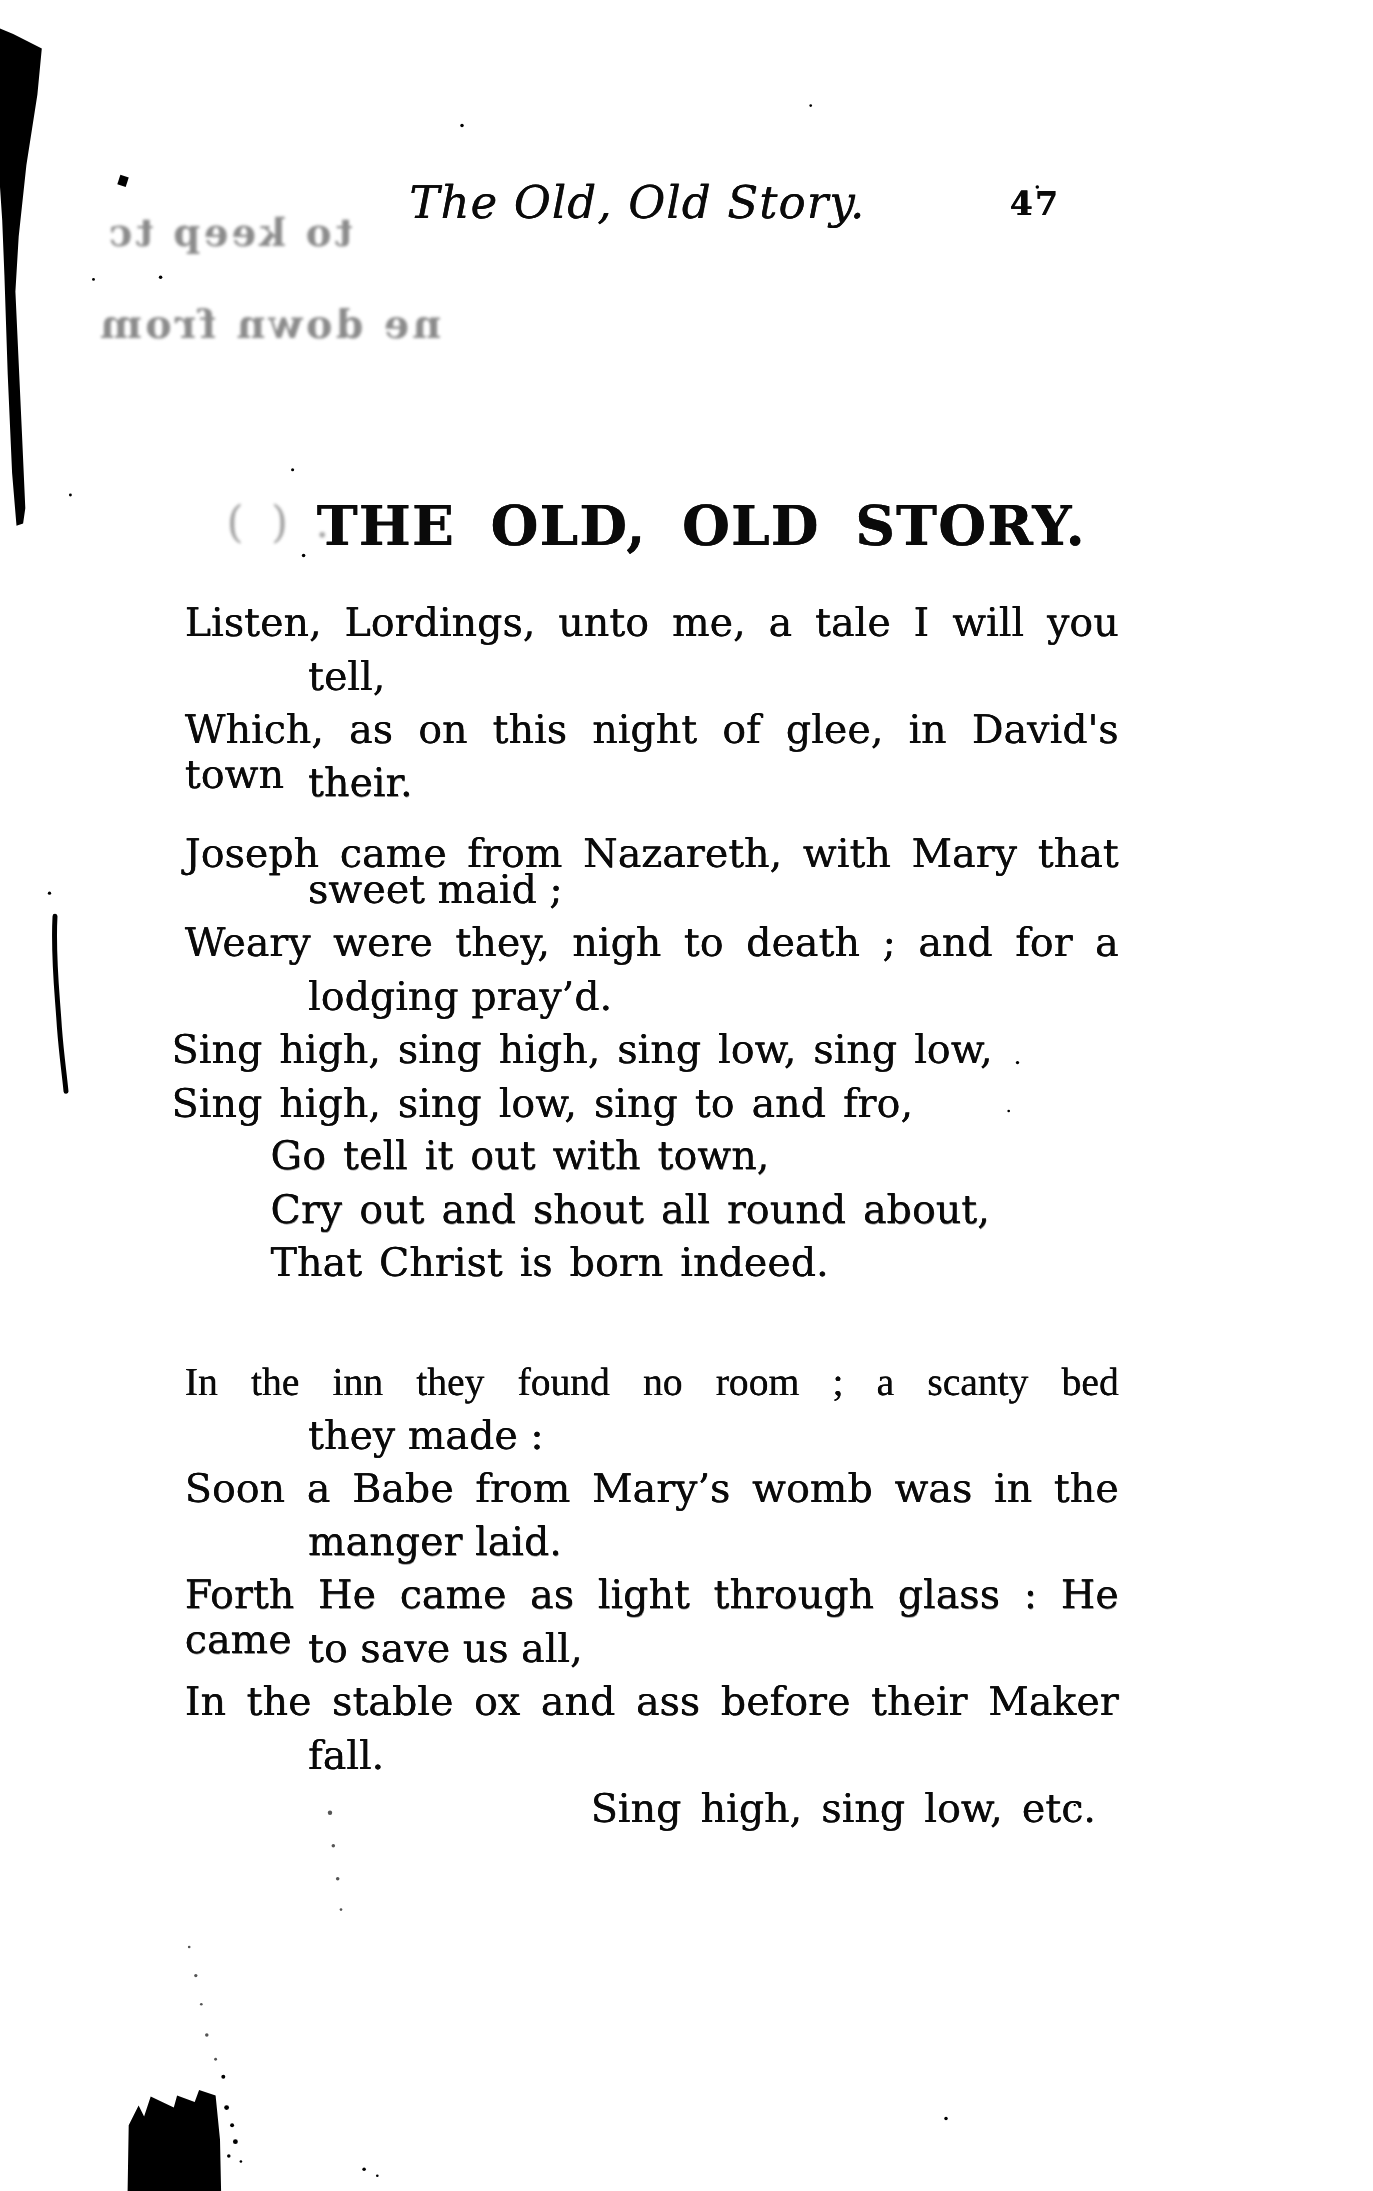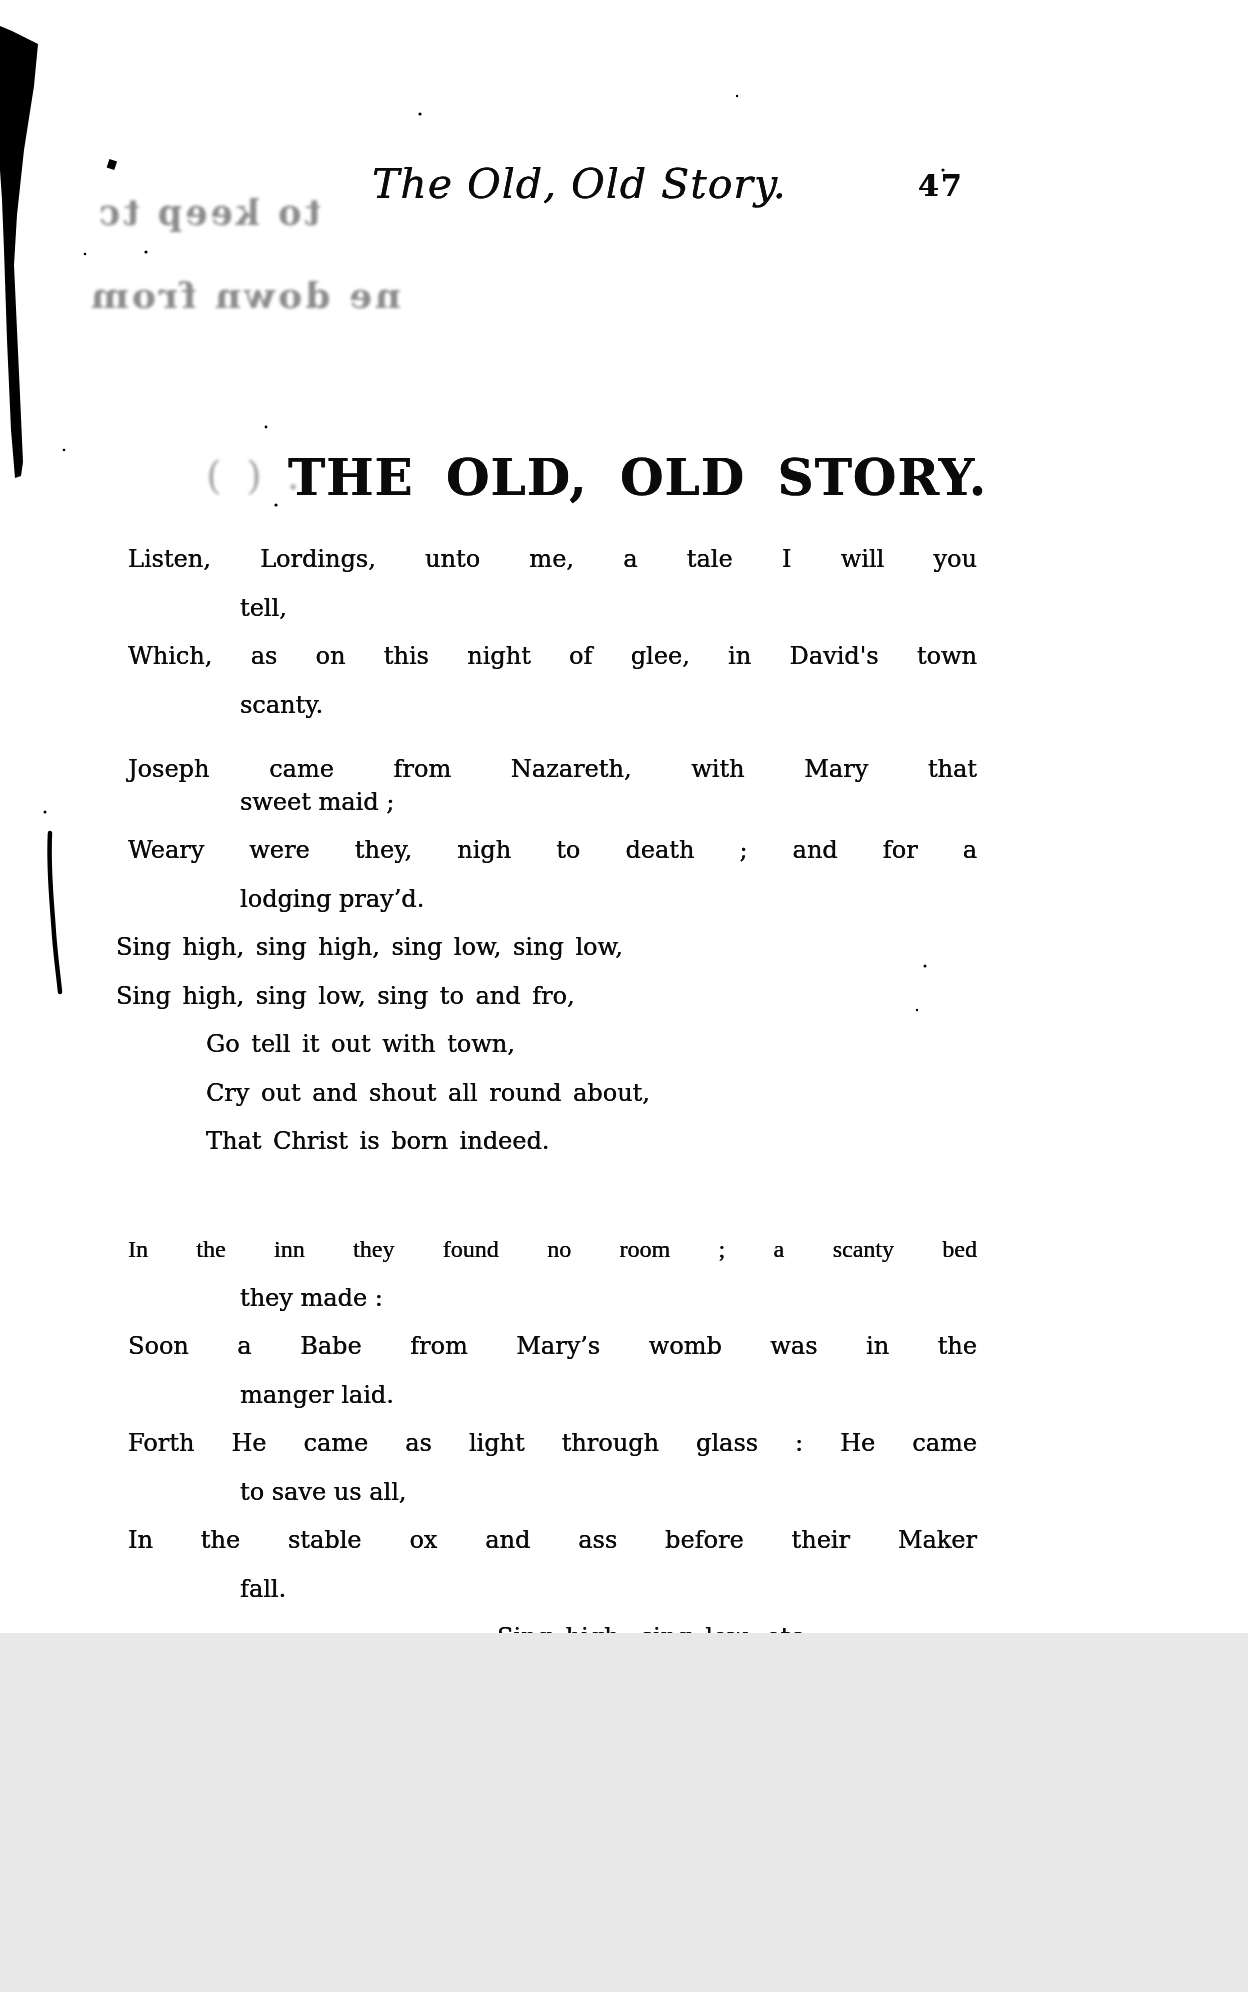"The Old, Old Story." #page { height: 1633px -> 1992px }
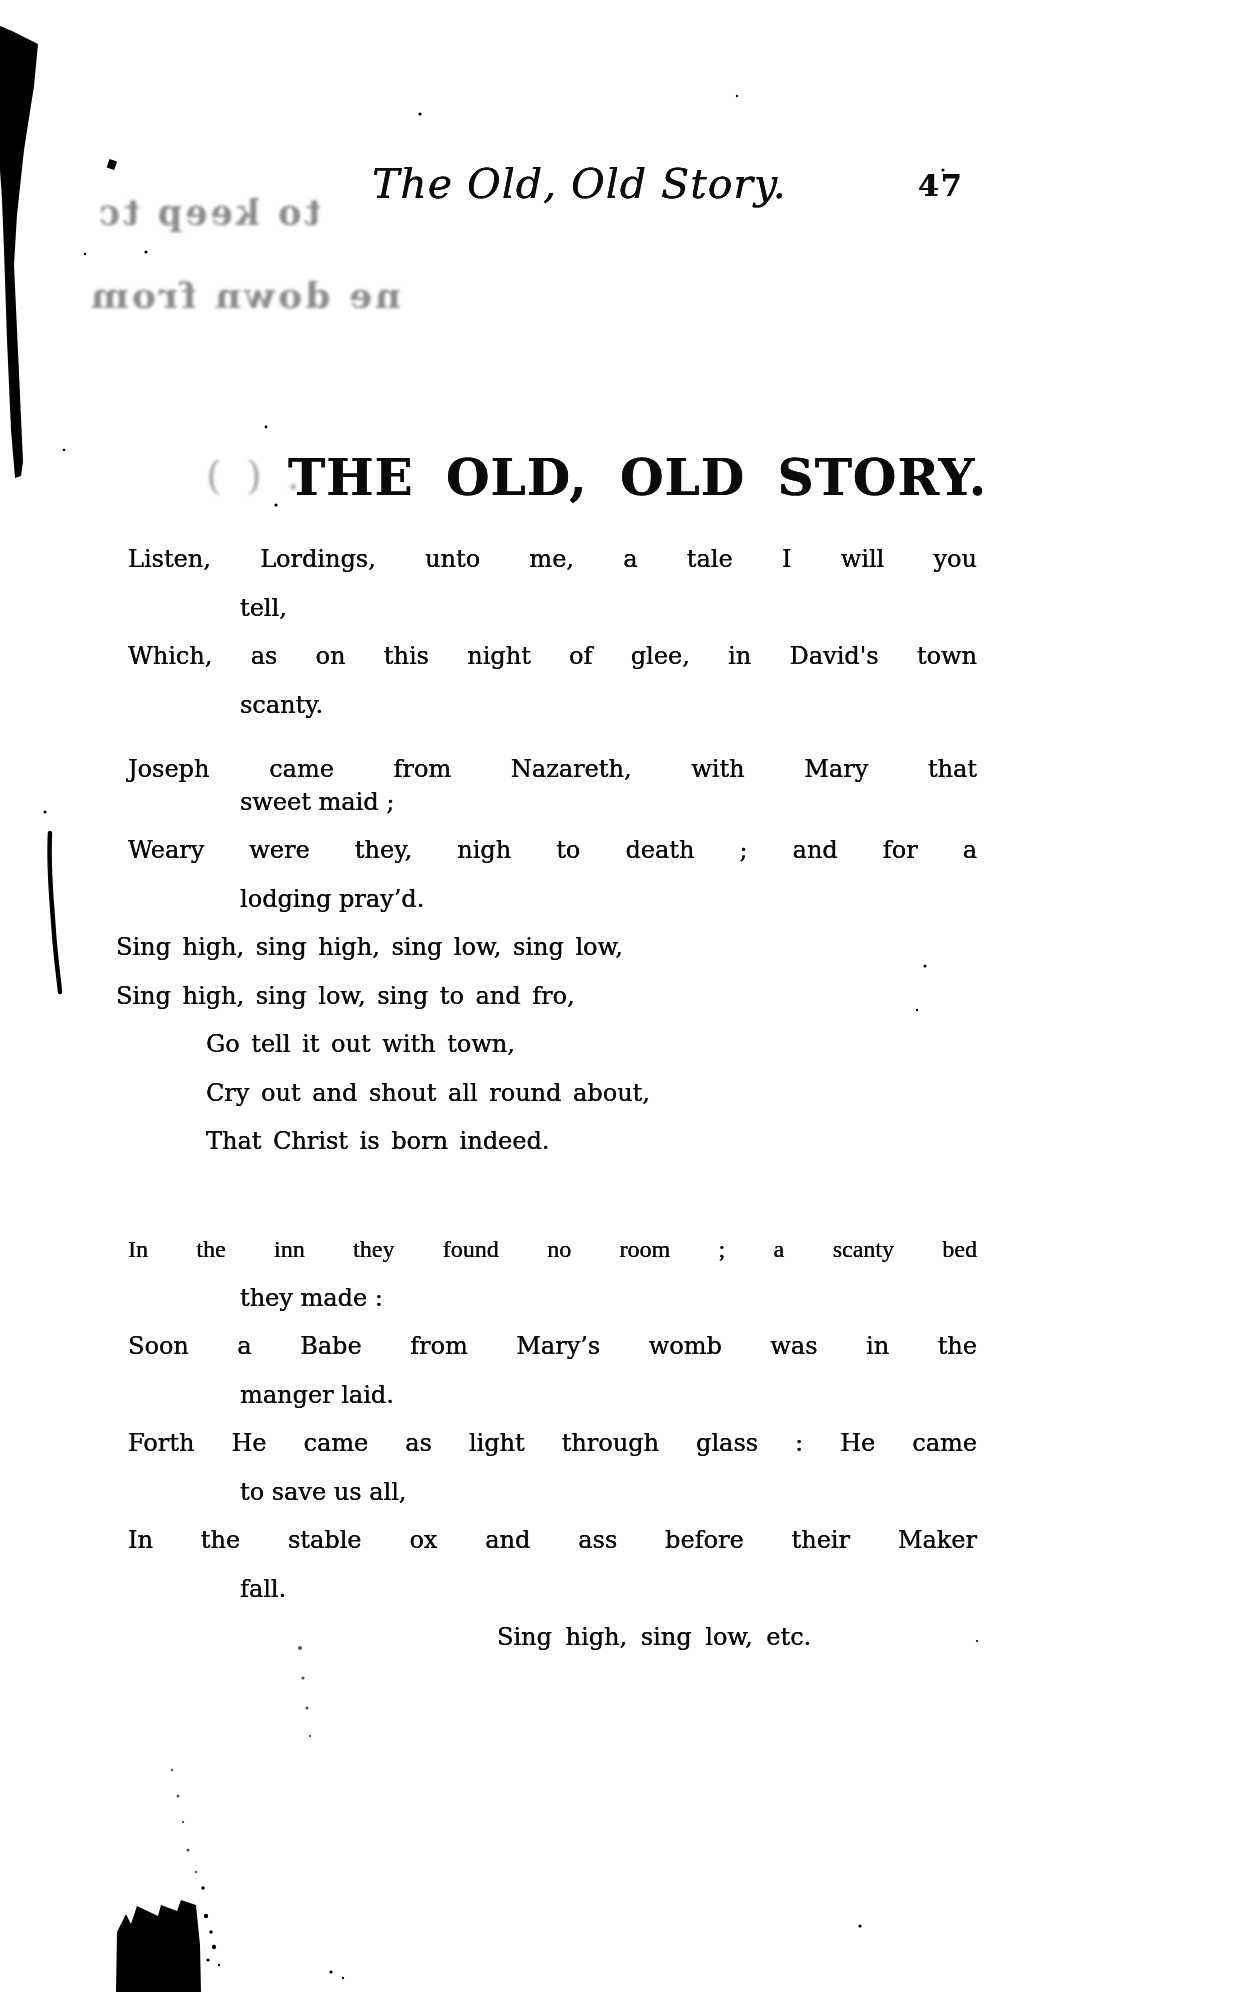"Listen, Lordings, unto me, a" .pline { font-size: 24px -> 36px; margin-left: none -> 40px }
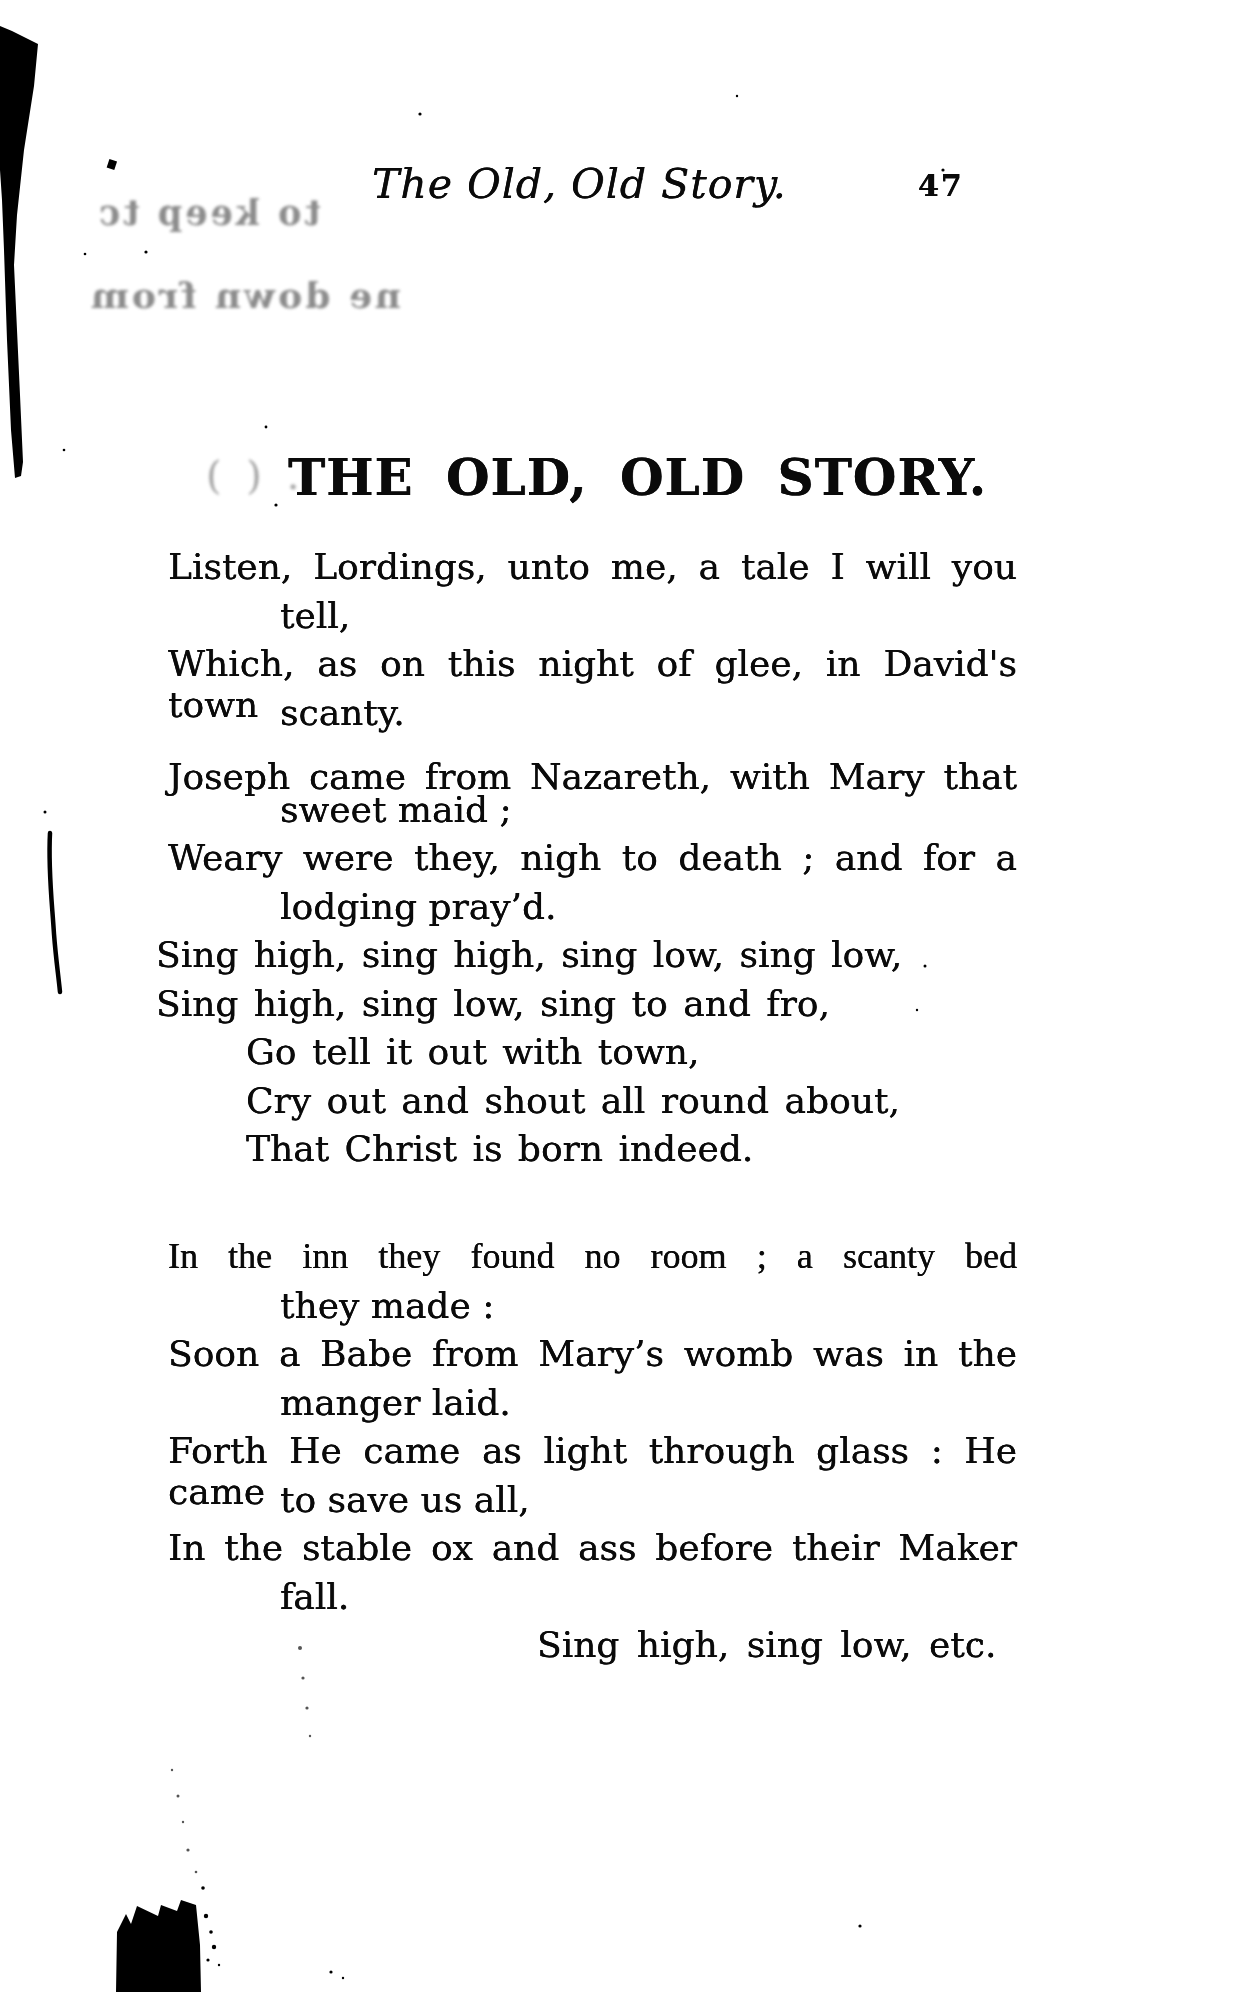"scanty." div.pline { text: scanty -> their }
